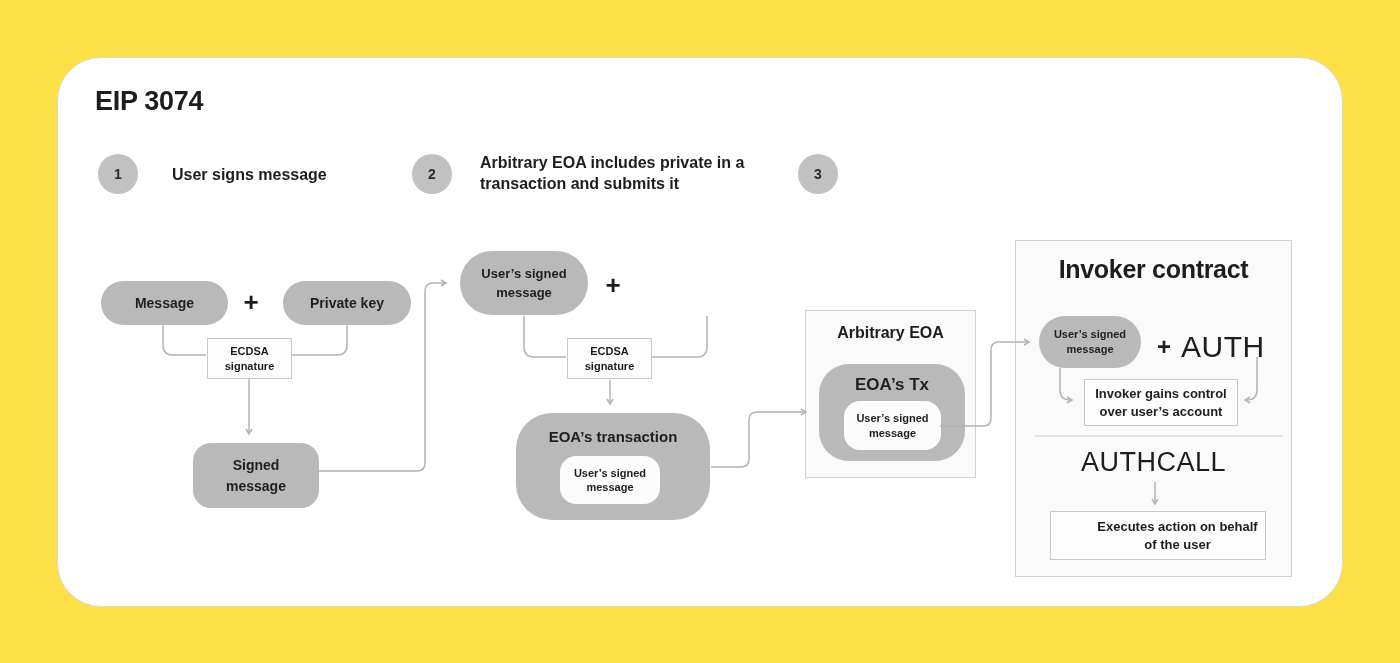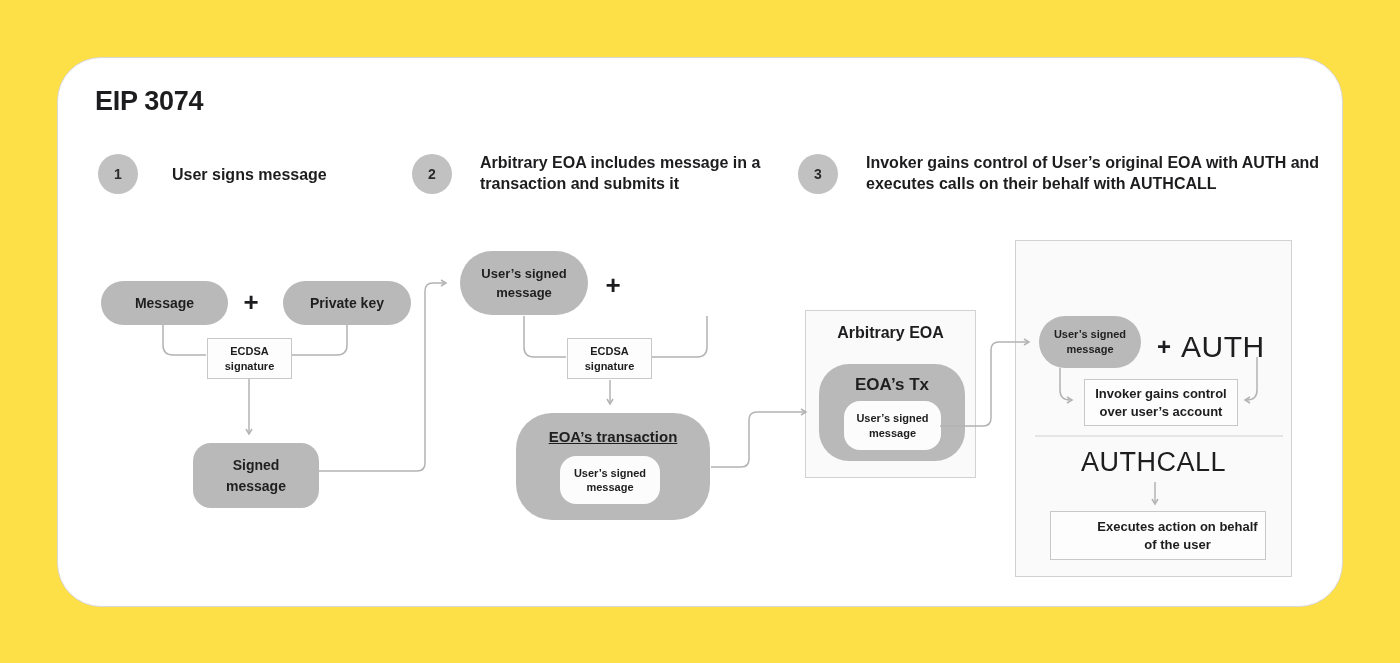"Arbitrary EOA includes message in" div.abs { text: message -> private }
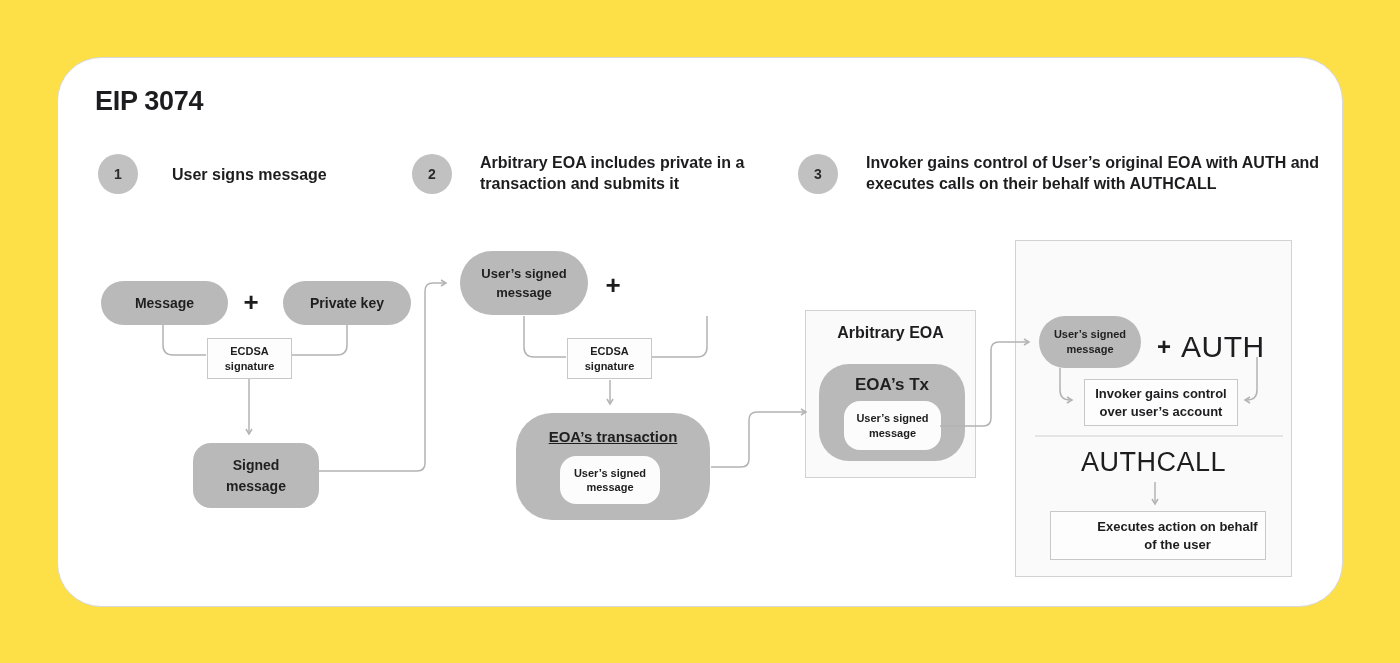"Invoker gains control of User’s" div.abs { html: <div>Invoker gains control of User’s original EOA with AUTH and executes calls on their behalf with AUTHCALL</div> -> none }
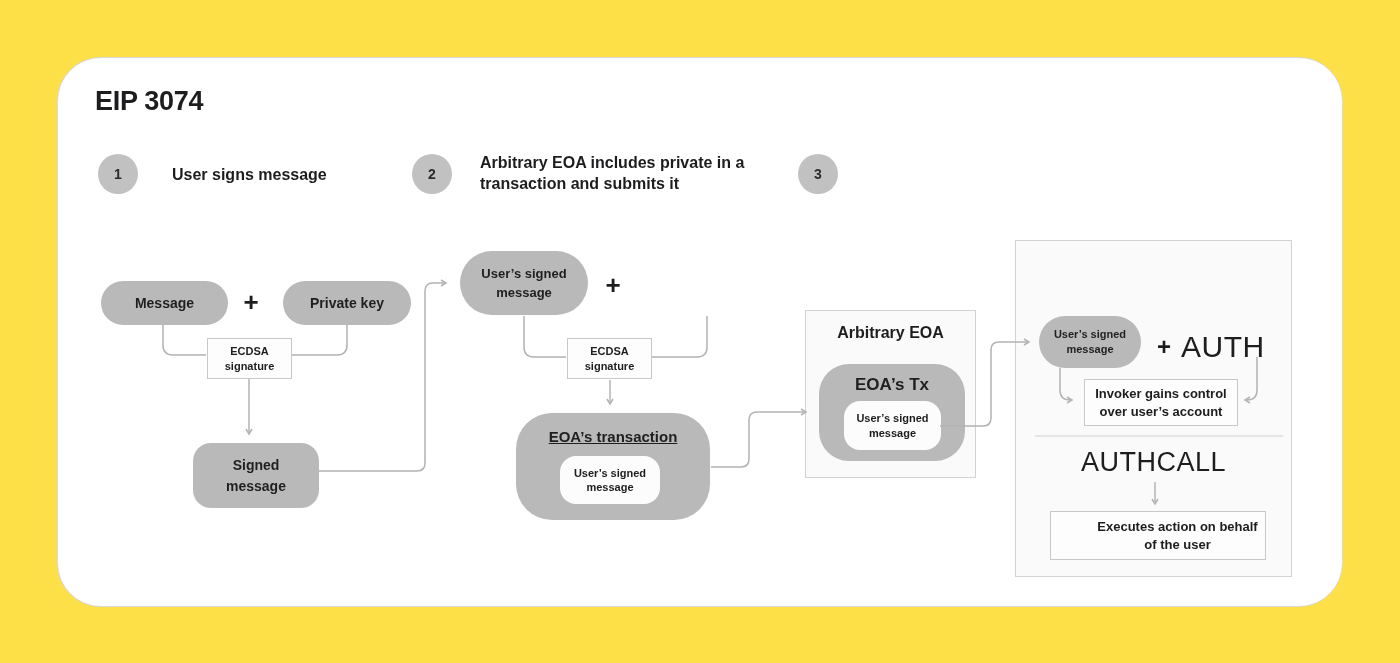"Invoker contract" div.panel-title { html: none -> <div>Invoker contract</div> }
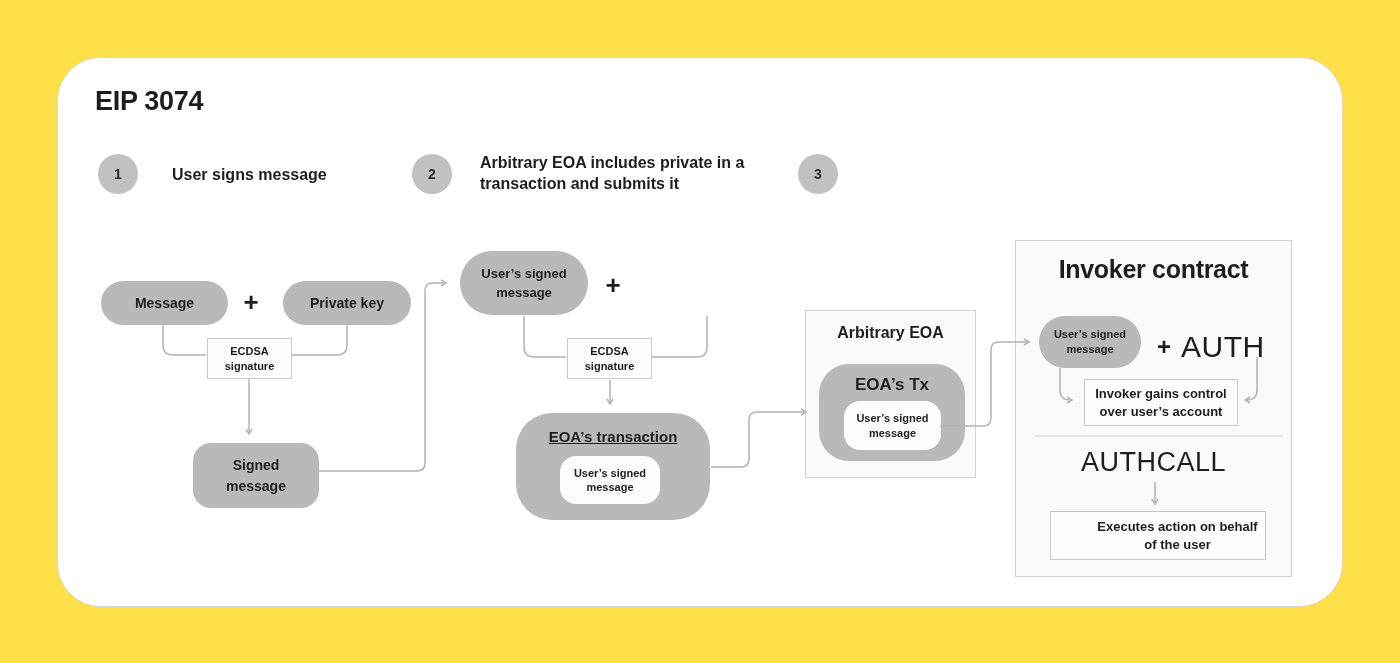"EOA’s transaction" div { text-decoration: underline -> none }
